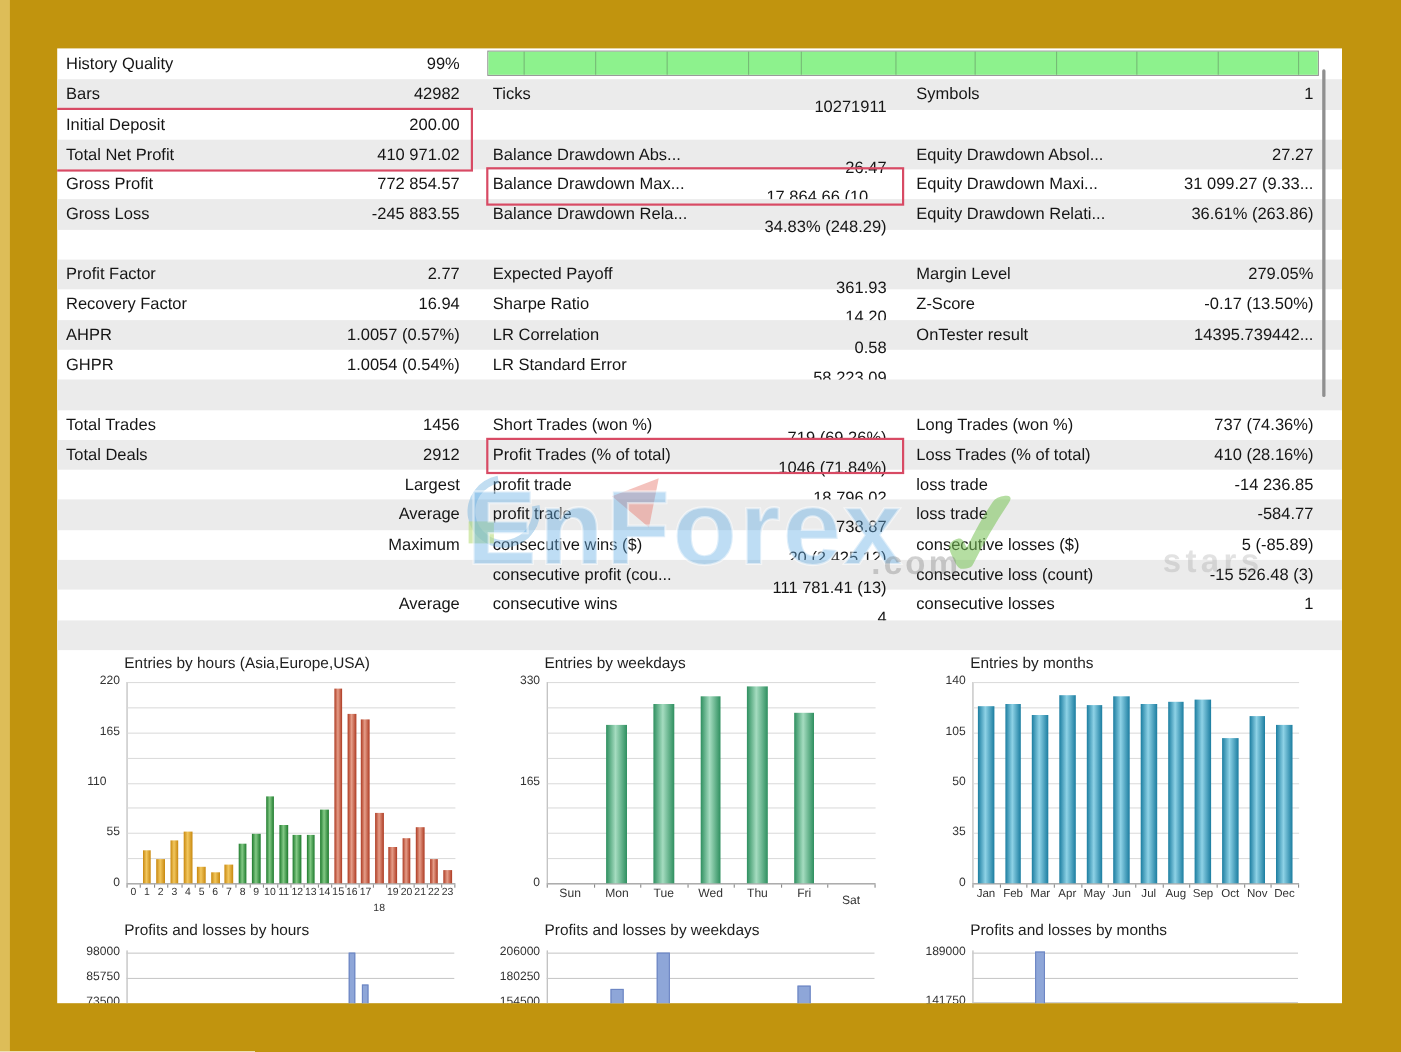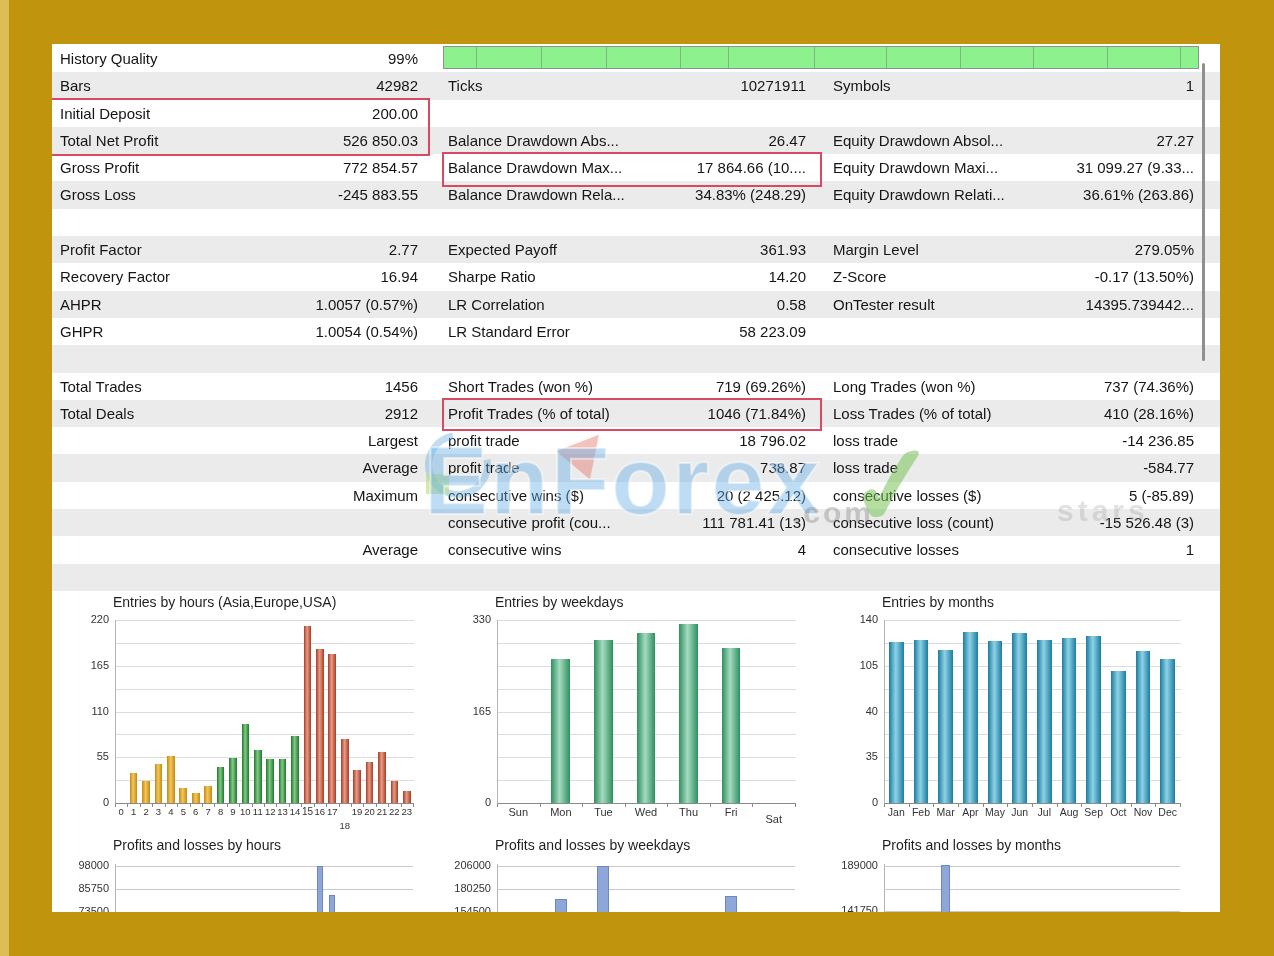"10271911" .c2v { margin-top: none -> 12px }
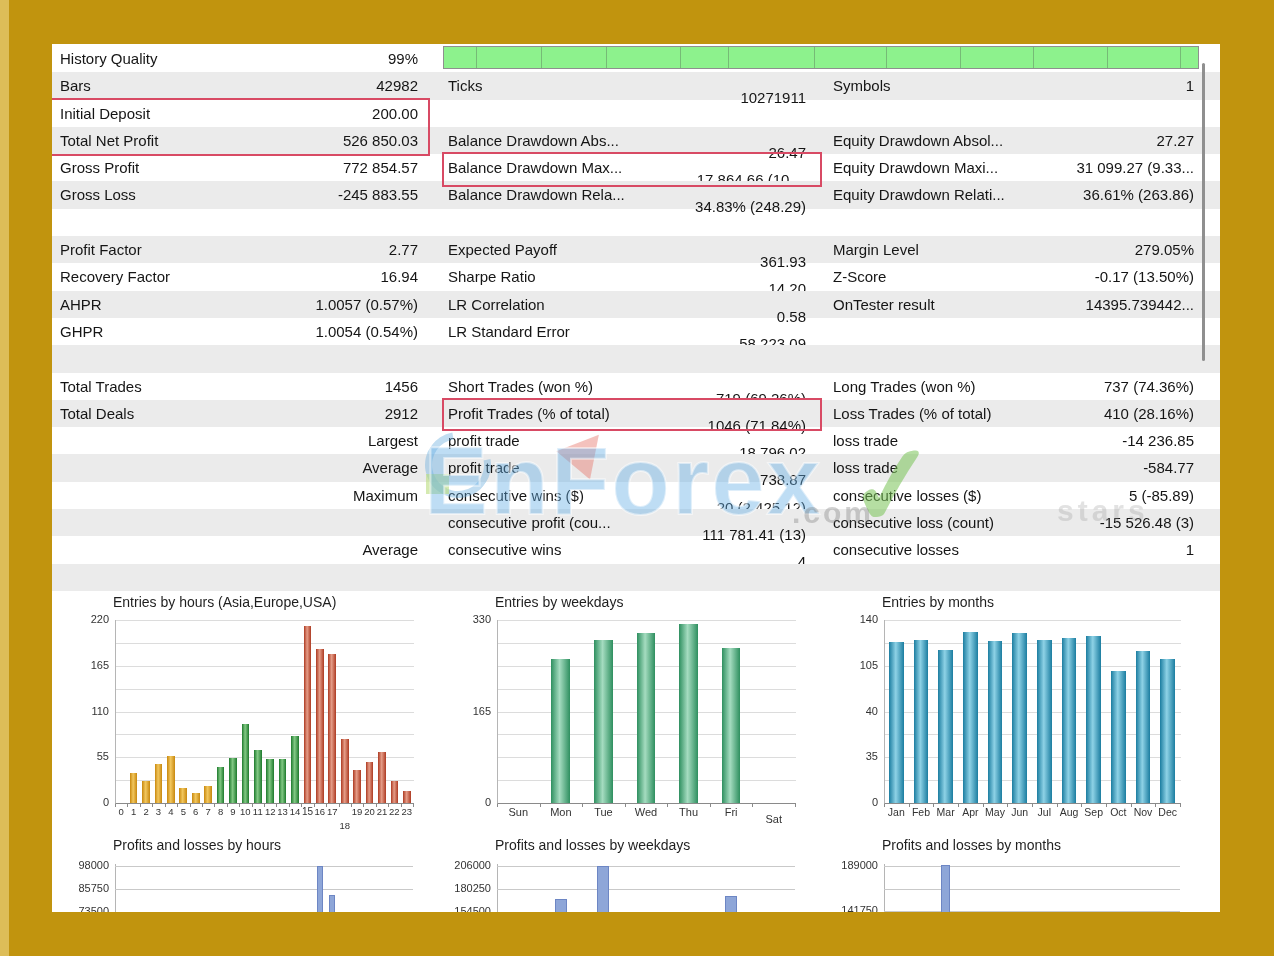"526 850.03" span.cell { text: 526 850.03 -> 410 971.02 }
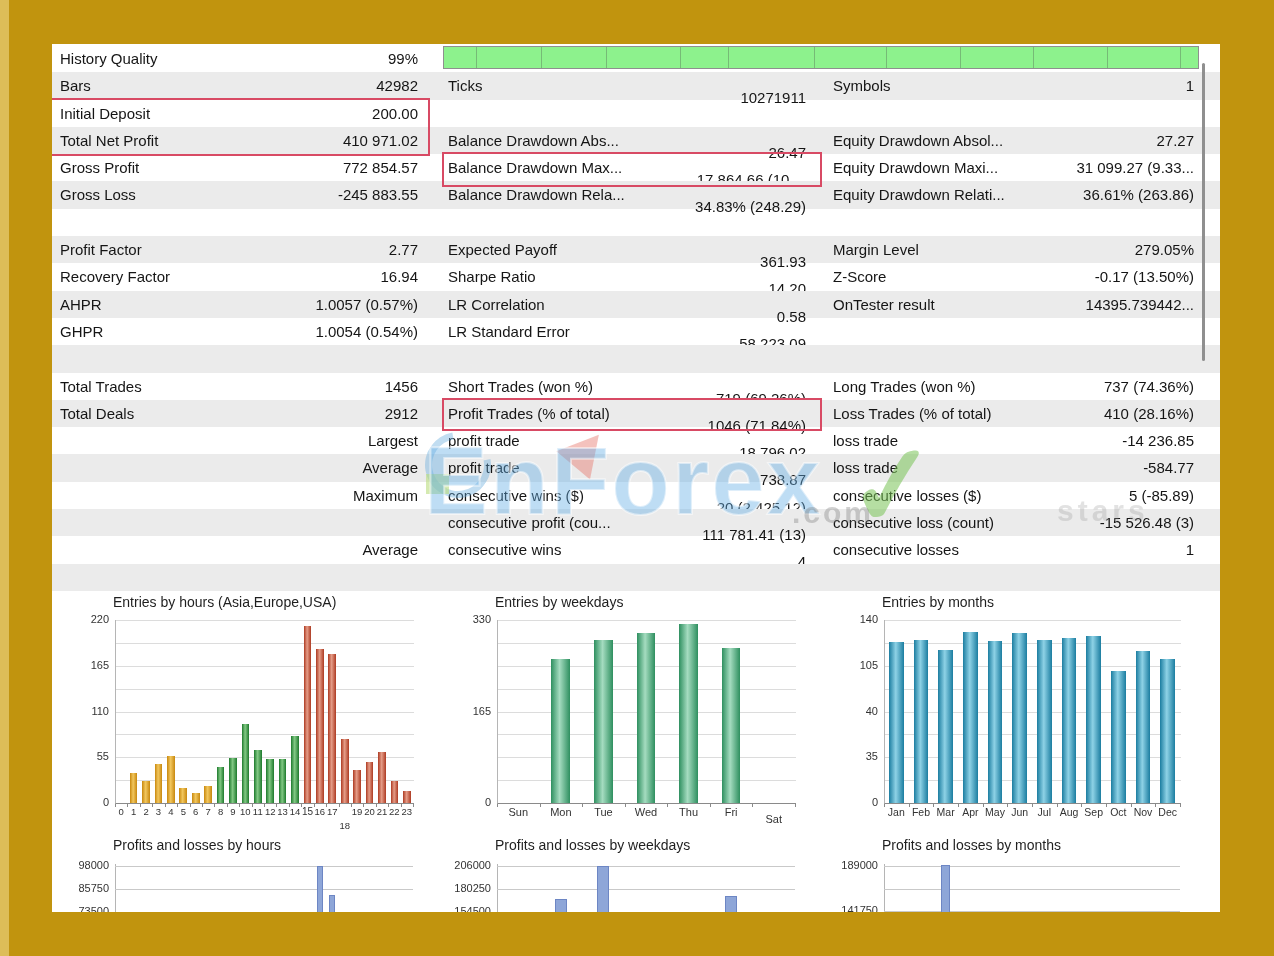"110" span.ylab { text-align: none -> center }
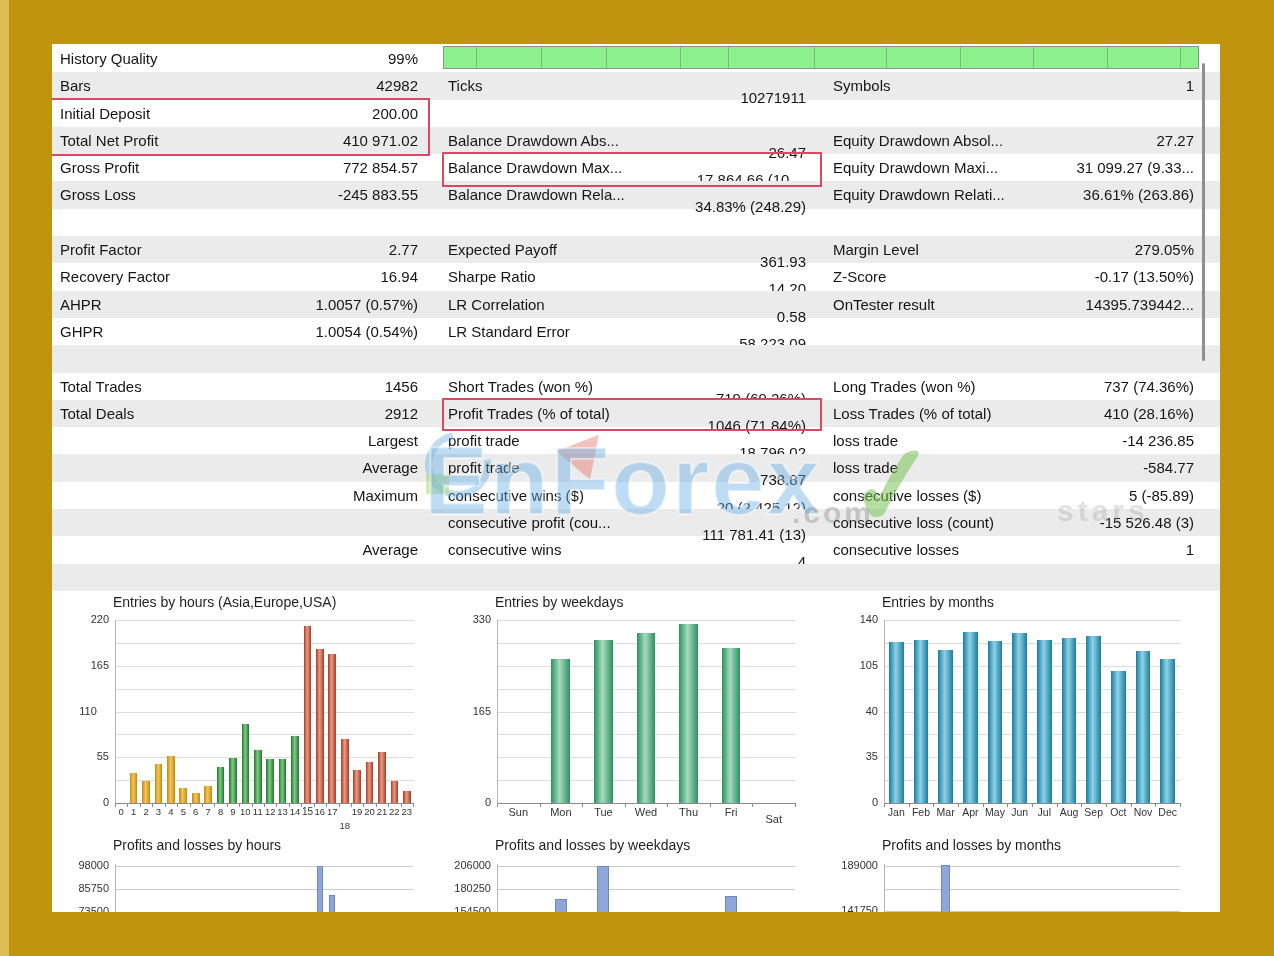"40" span.ylab { text: 40 -> 50 }
